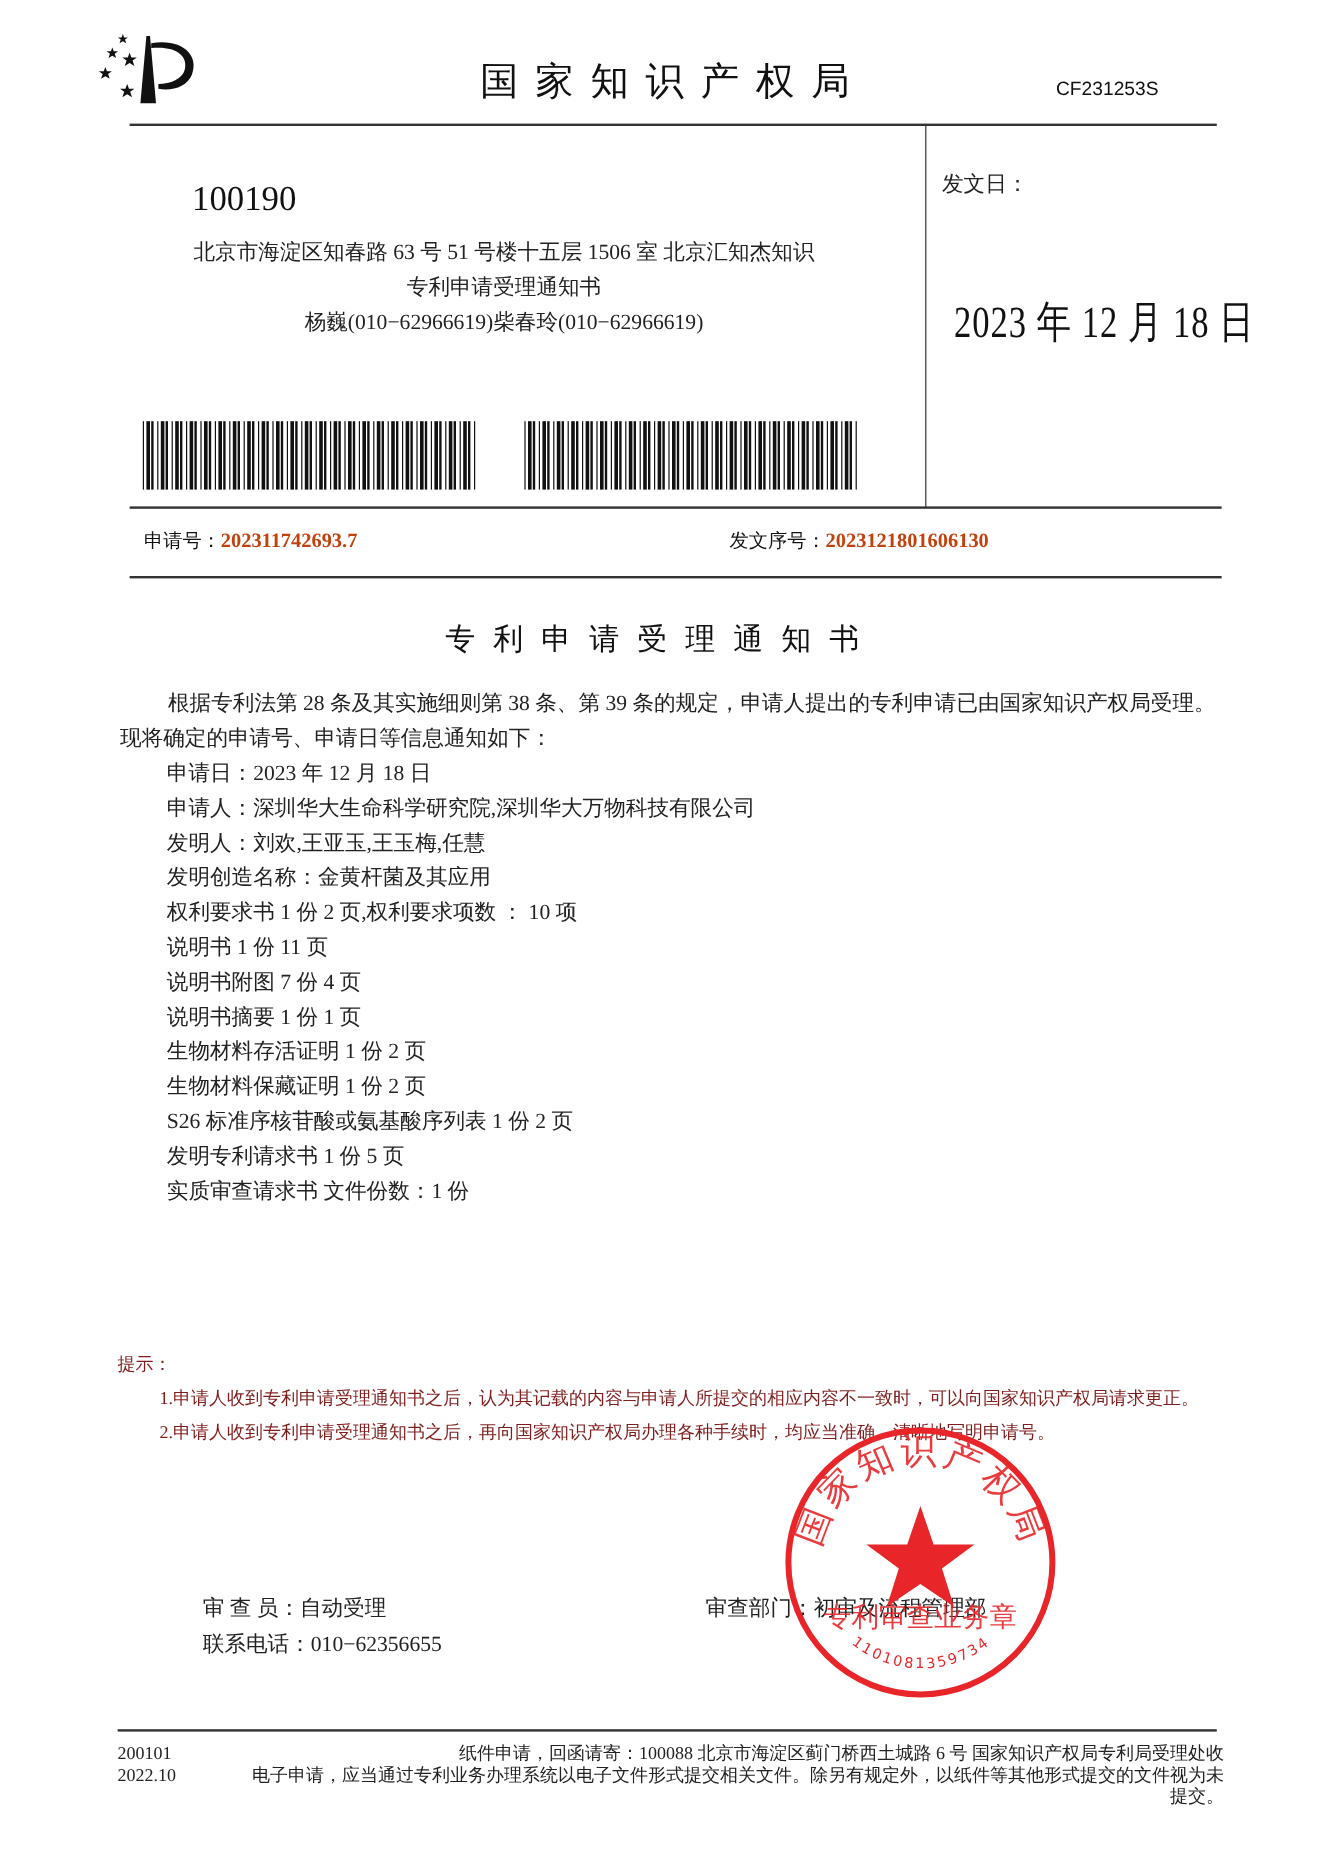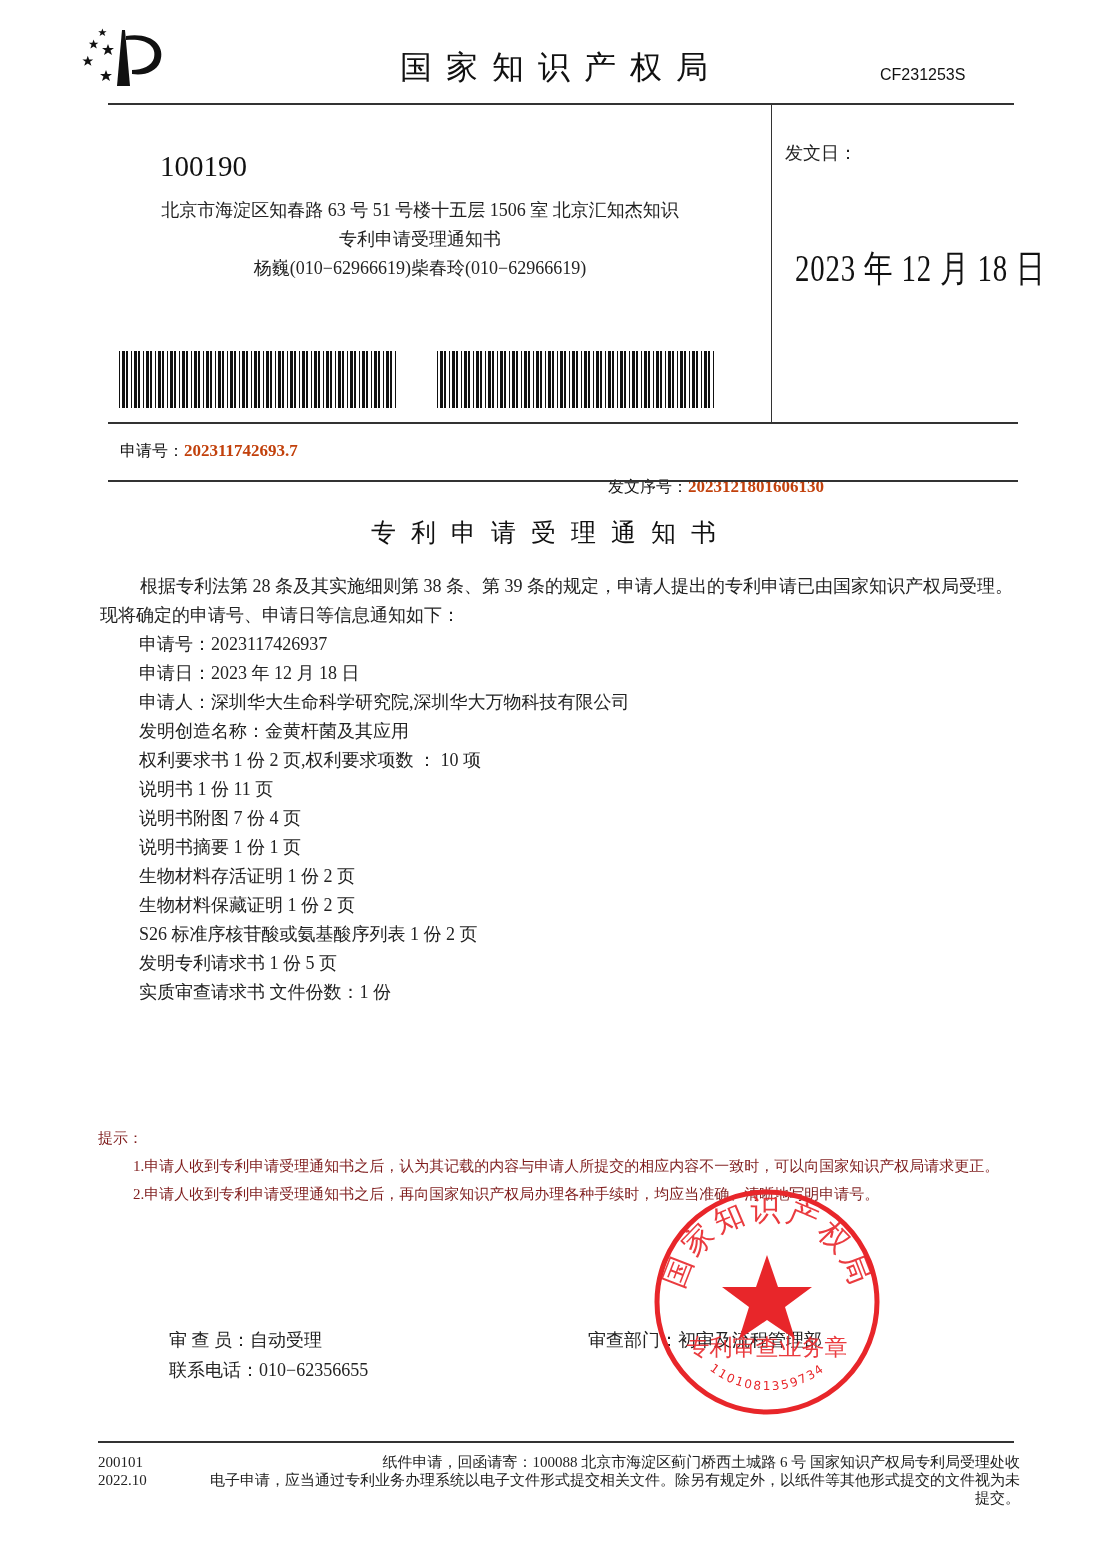"发文序号：2023121801606130" .issue-no-label { margin-top: 36px -> none }
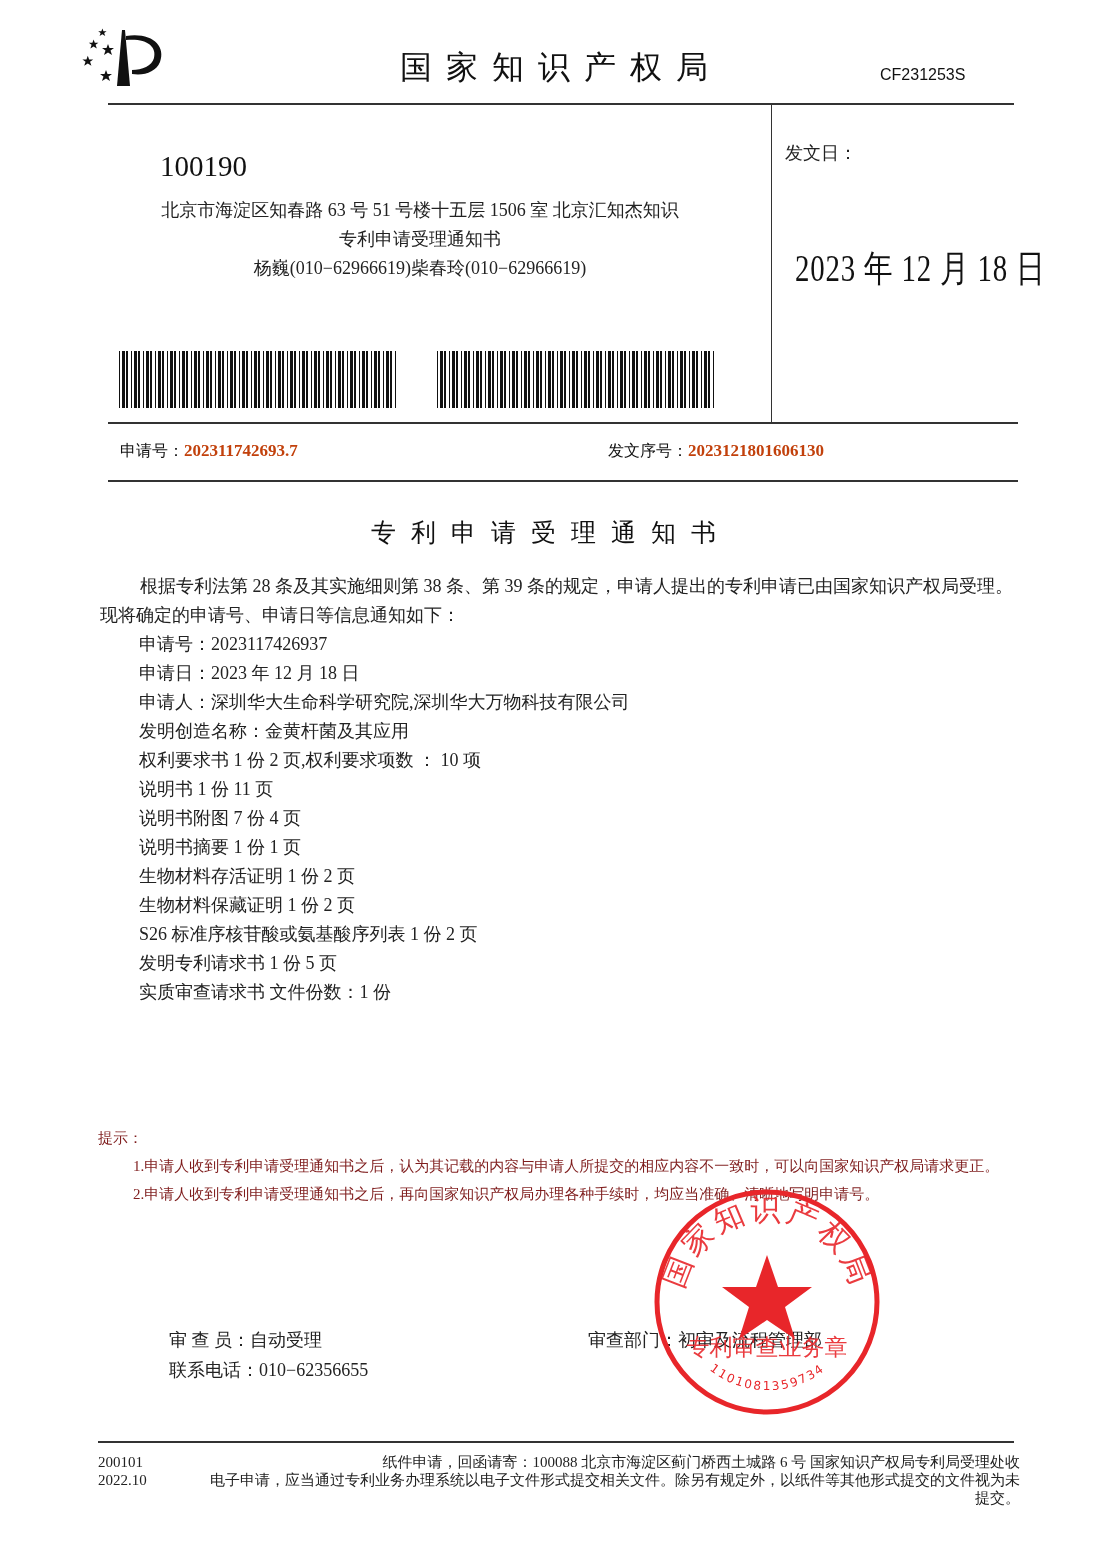"申请号：2023117426937" div { html: <div><span>申请号：</span><span>2023117426937</span></div> -> none }
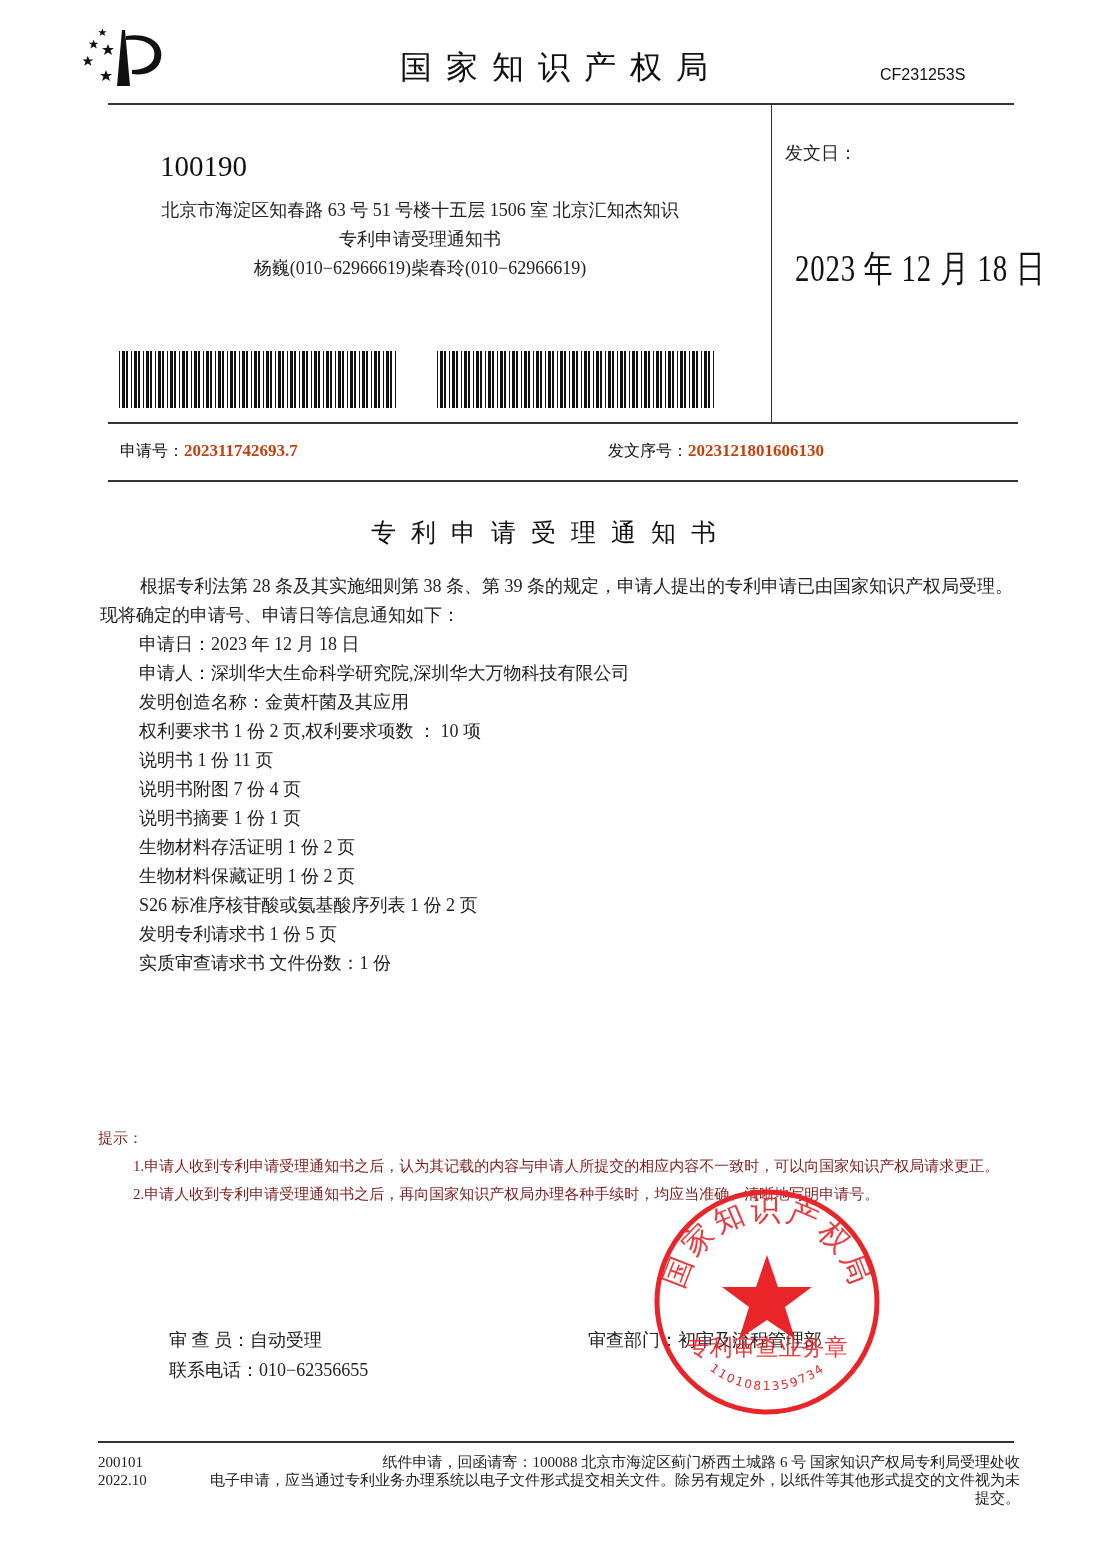"发明人：刘欢,王亚玉,王玉梅,任慧" div { html: none -> <div><span>发明人：</span><span>刘欢,王亚玉,王玉梅,任慧</span></div> }
